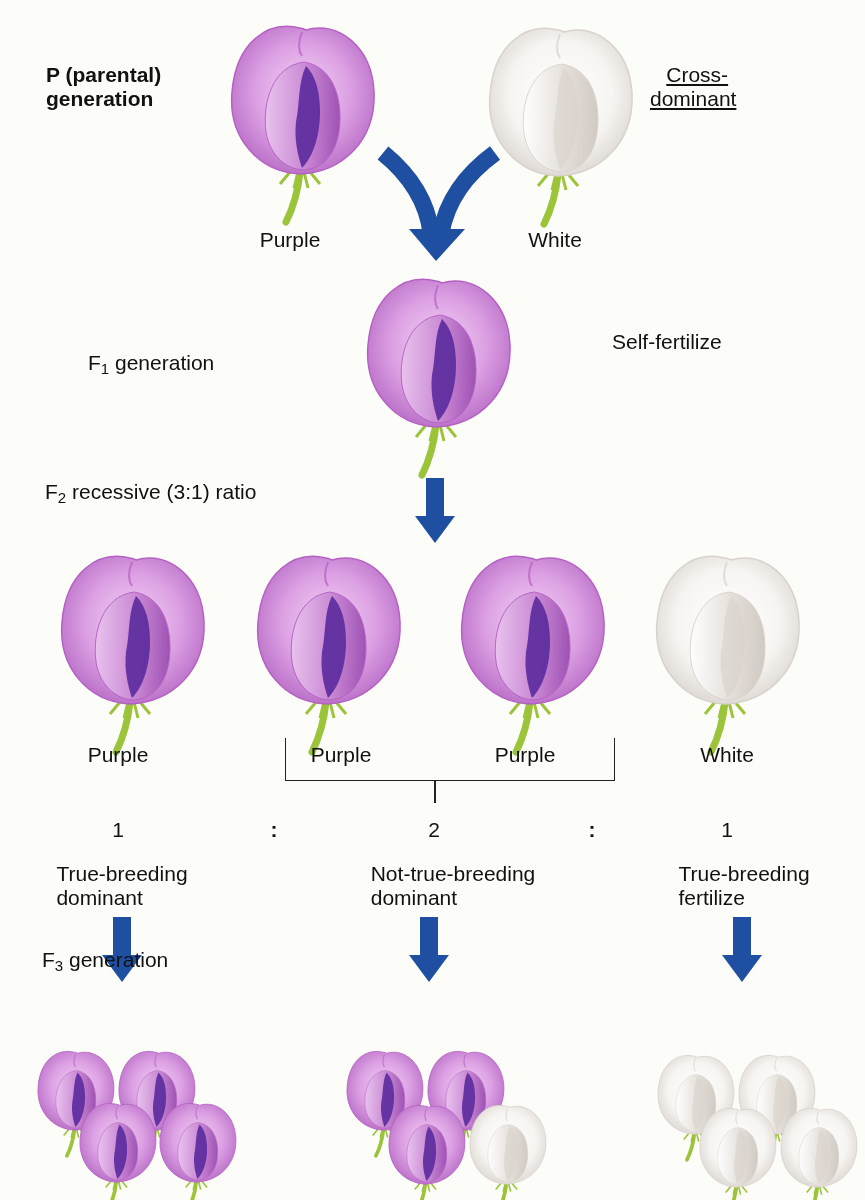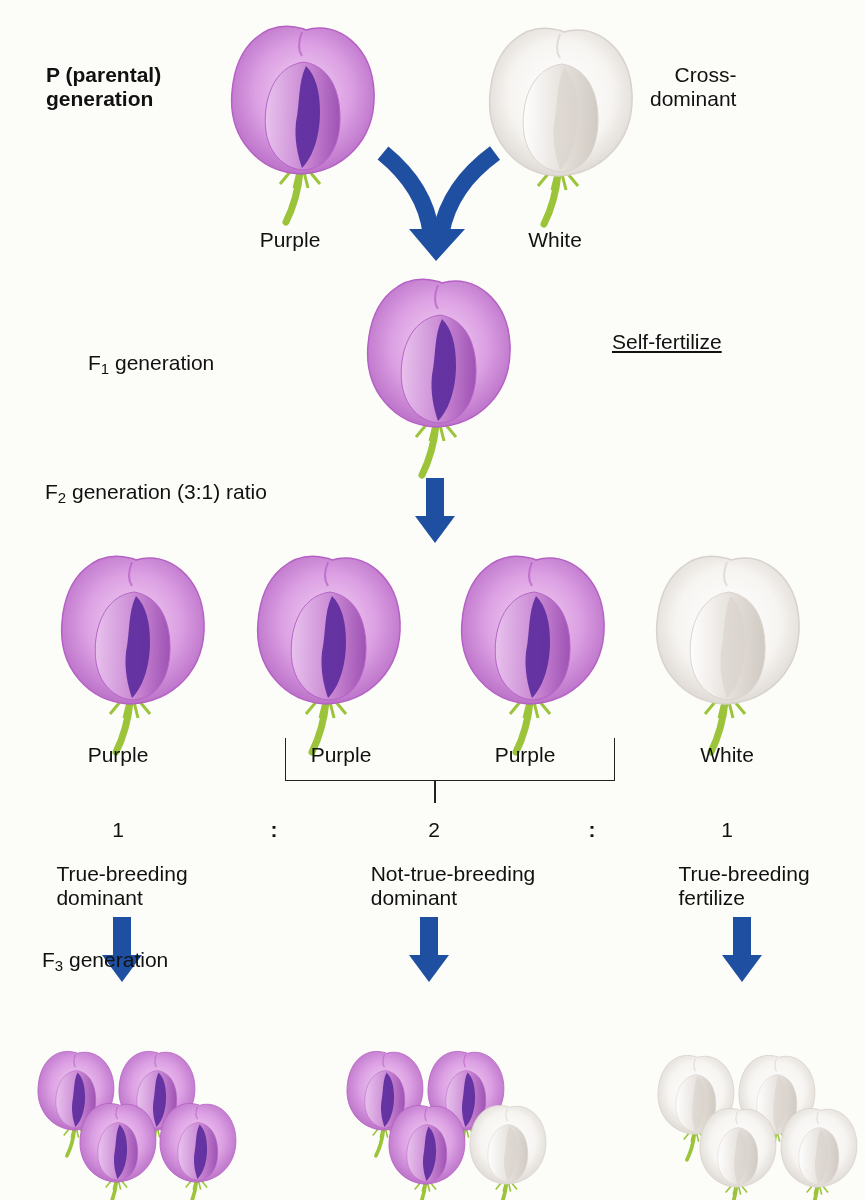"Cross-" div.lbl { text-align: right -> center; text-decoration: none -> underline }
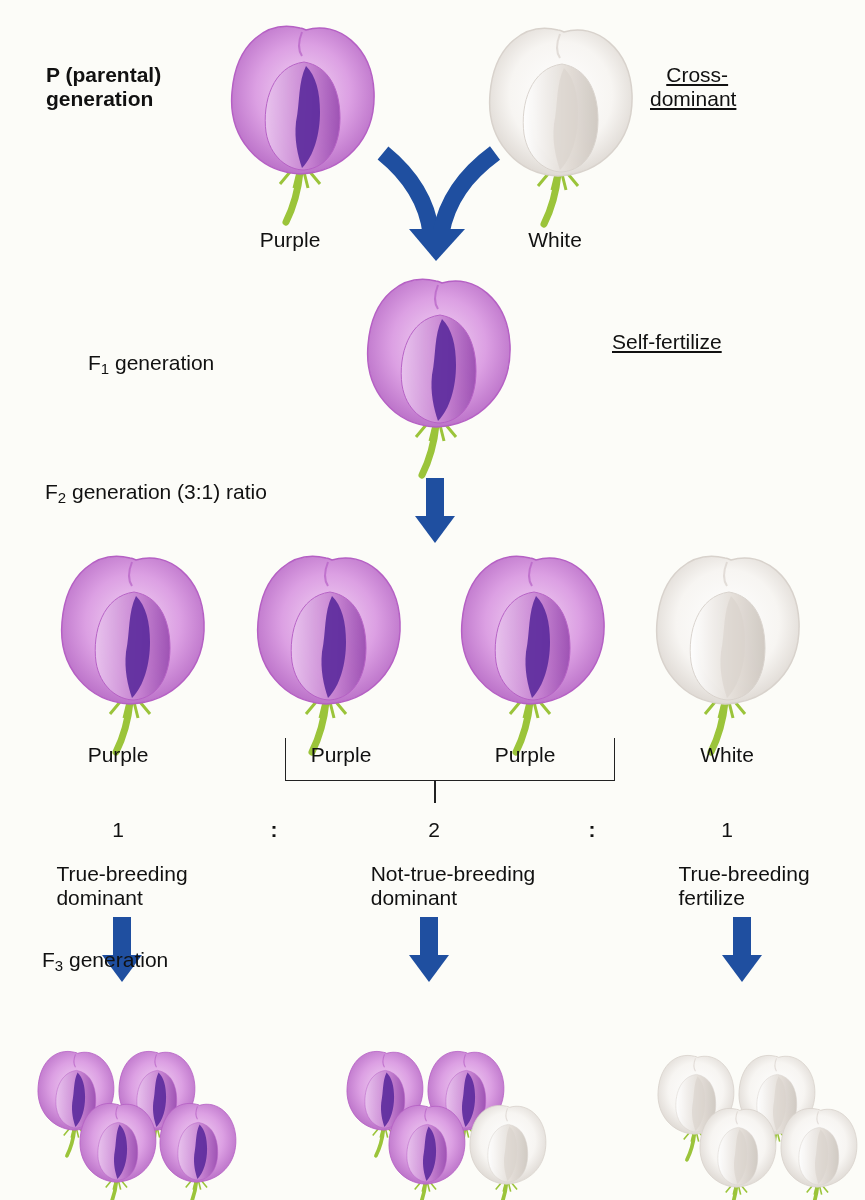"Self-fertilize" div.lbl { text-decoration: underline -> none }
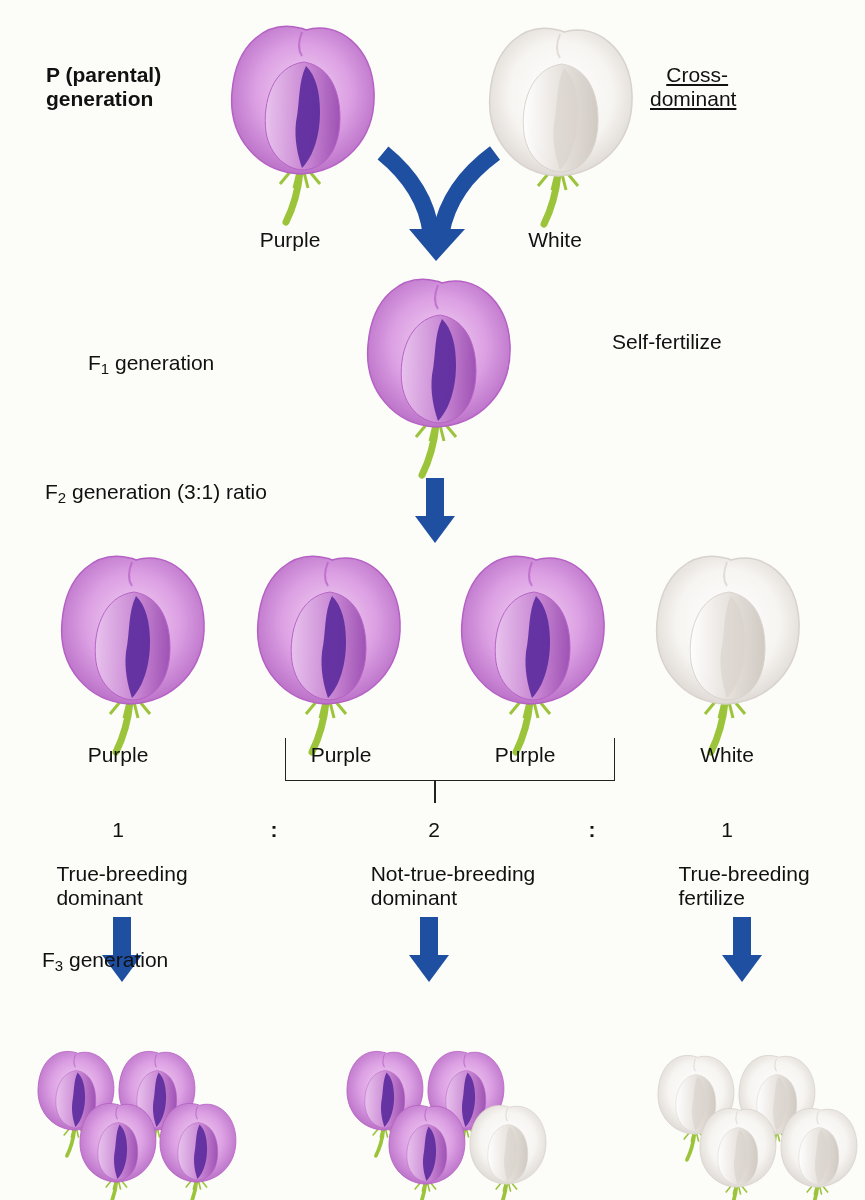"generation (3:1) ratio" span { text: generation -> recessive }
